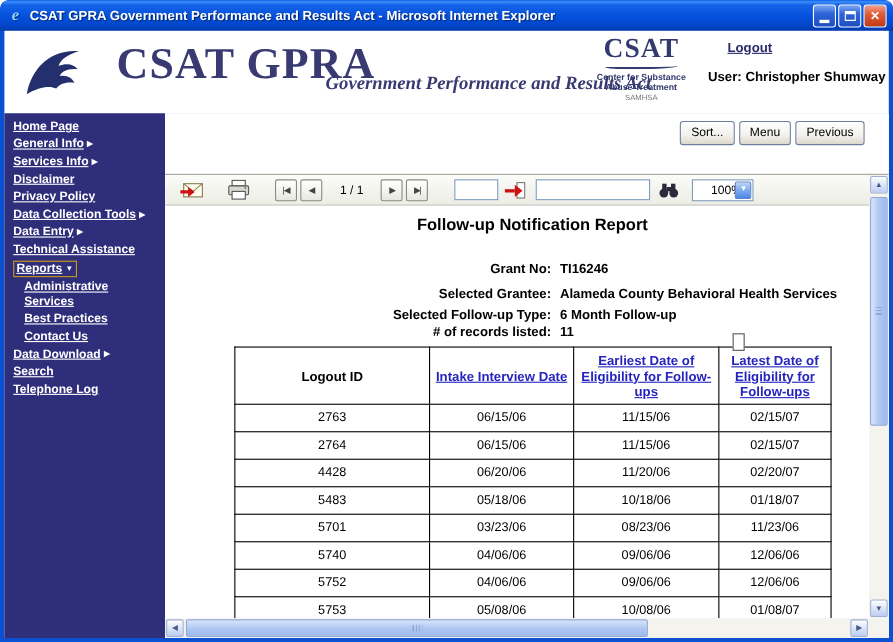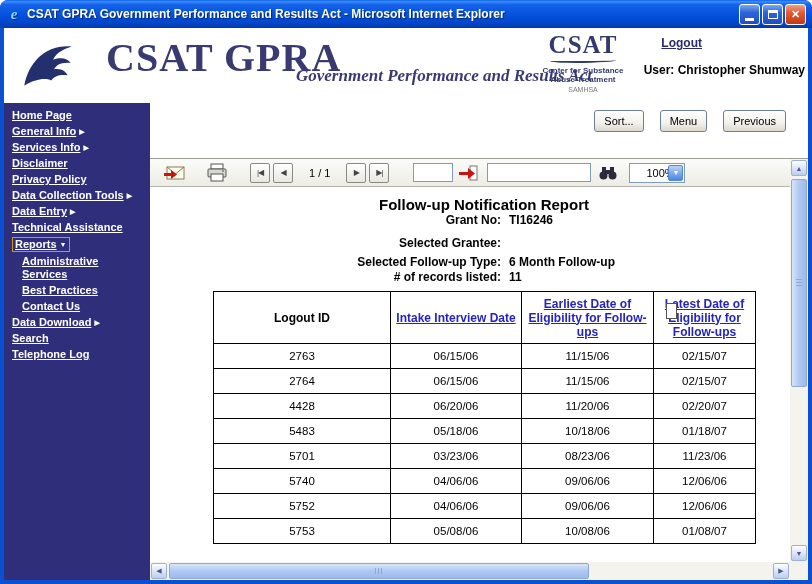"Sort..." .topbar-buttons { gap: 16px -> 4px }
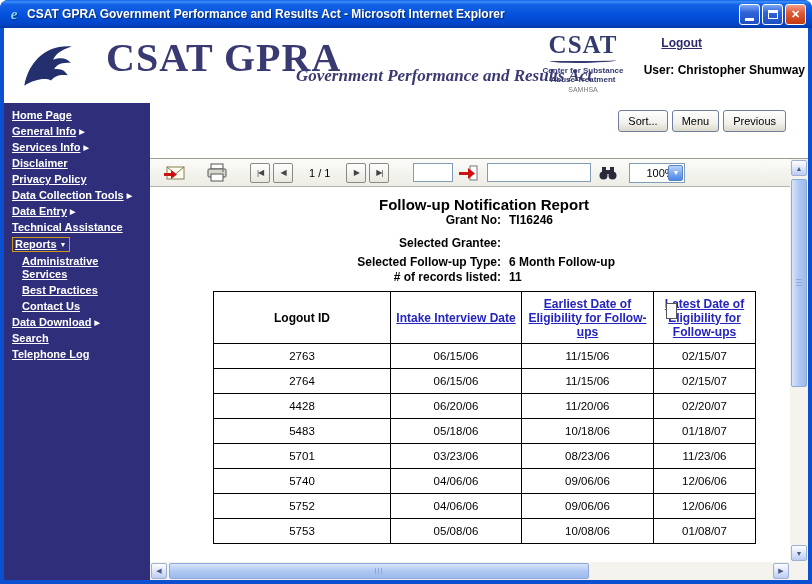"Grant No:" .fields { margin-top: 0 -> 24px }
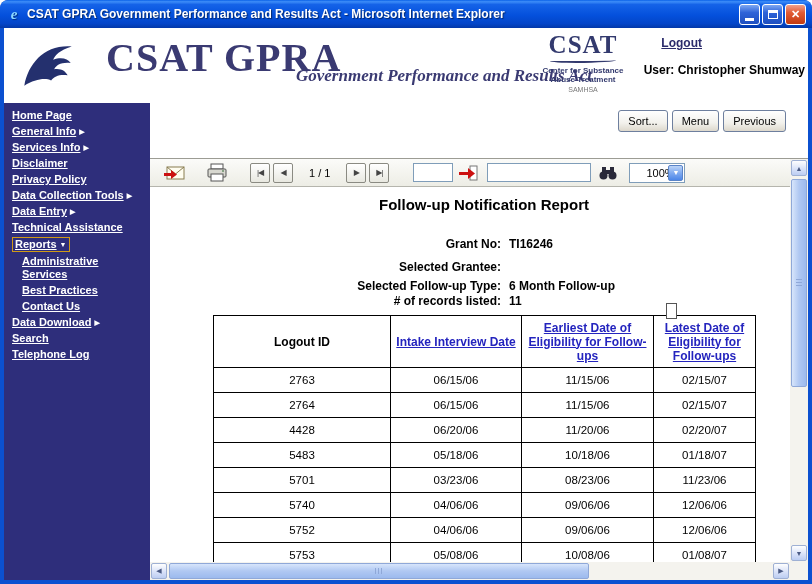"Alameda County Behavioral Health" span.field-value { html: none -> <span>Alameda County Behavioral Health Services</span> }
